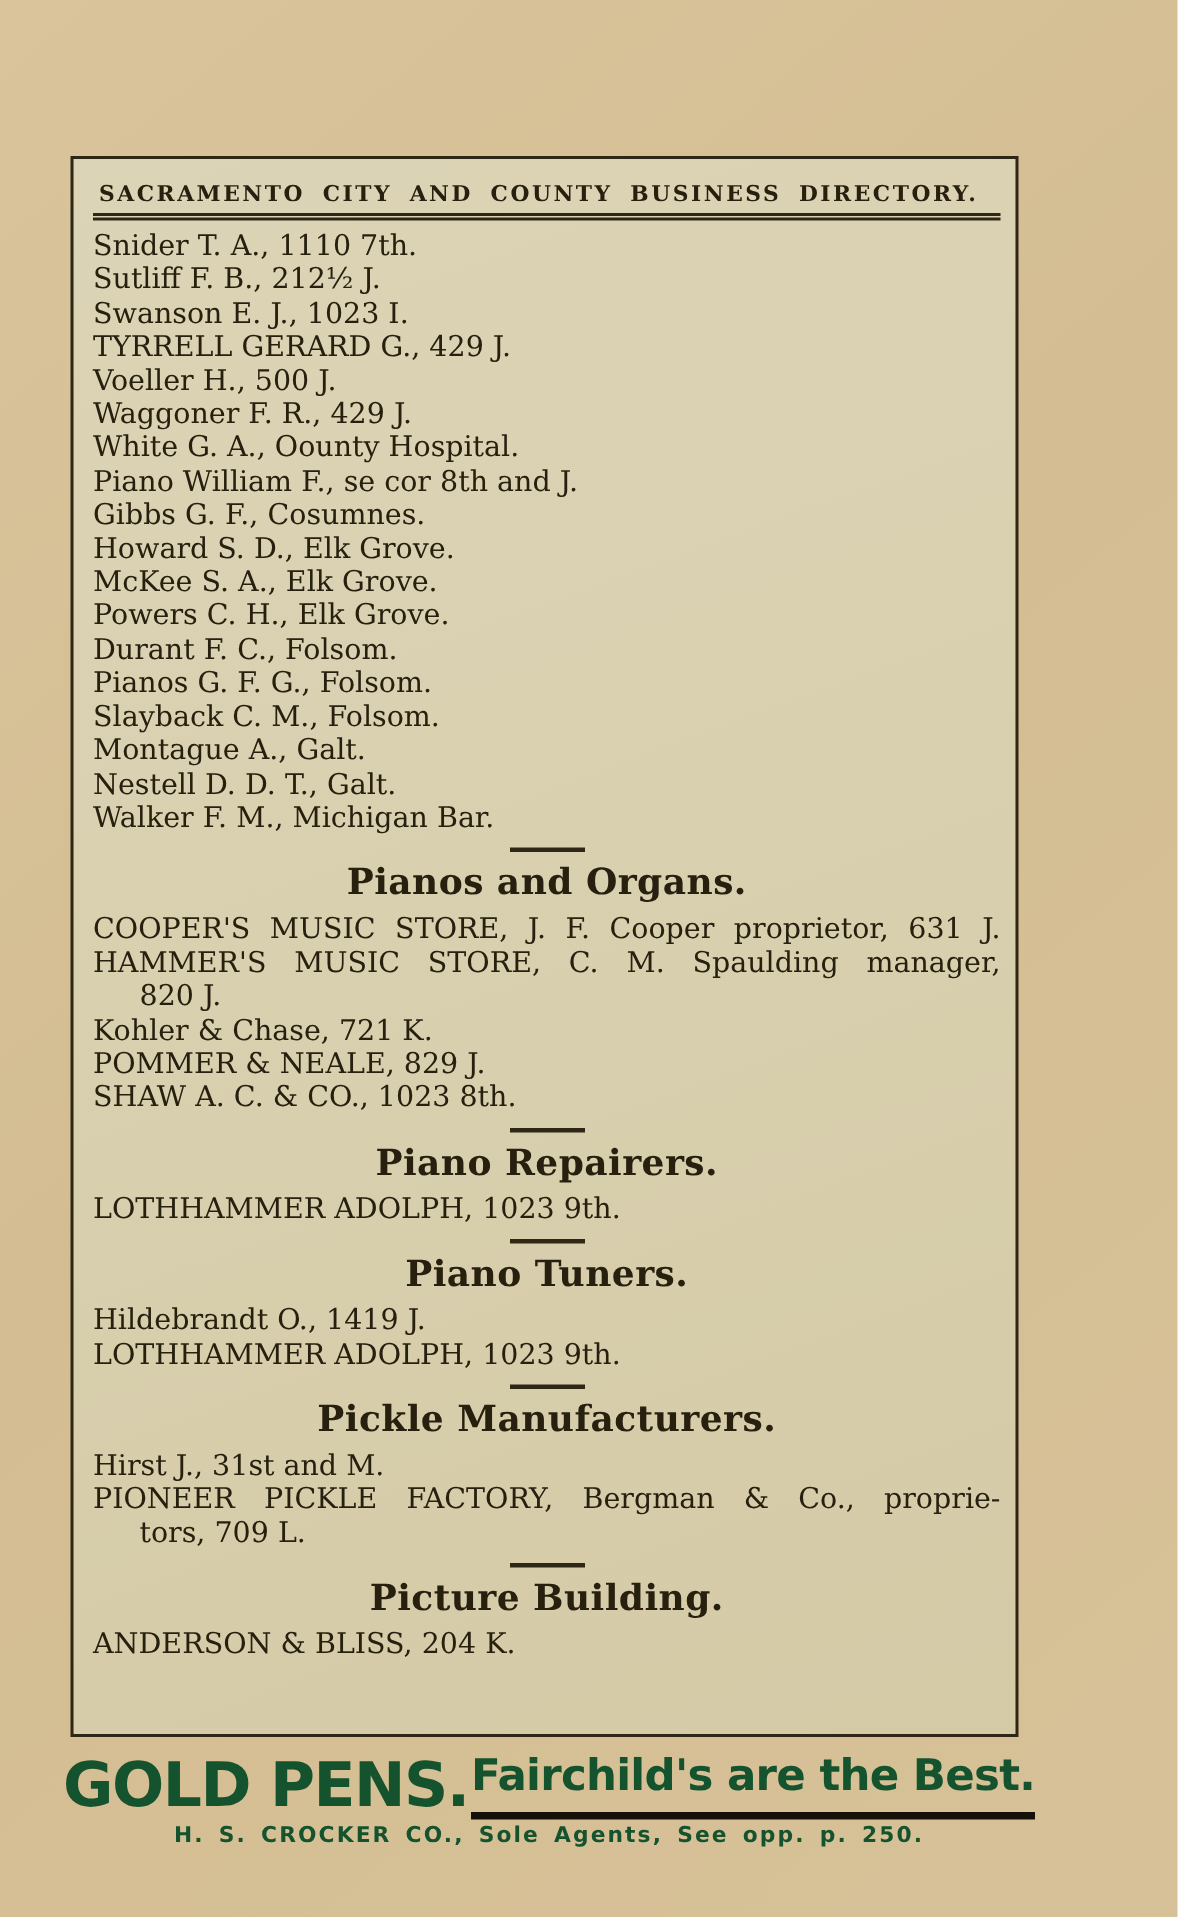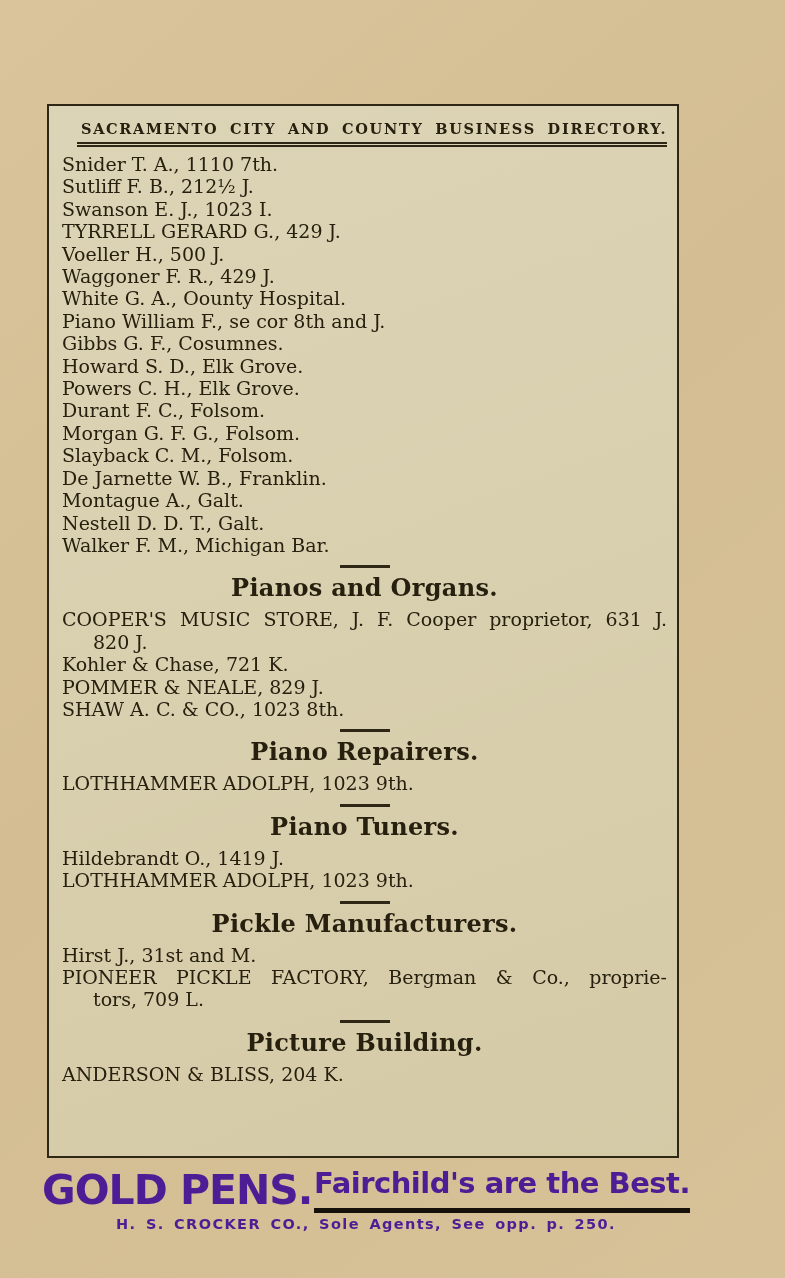"SACRAMENTO CITY AND COUNTY BUSINESS" .dir-header { margin-left: 15px -> none }
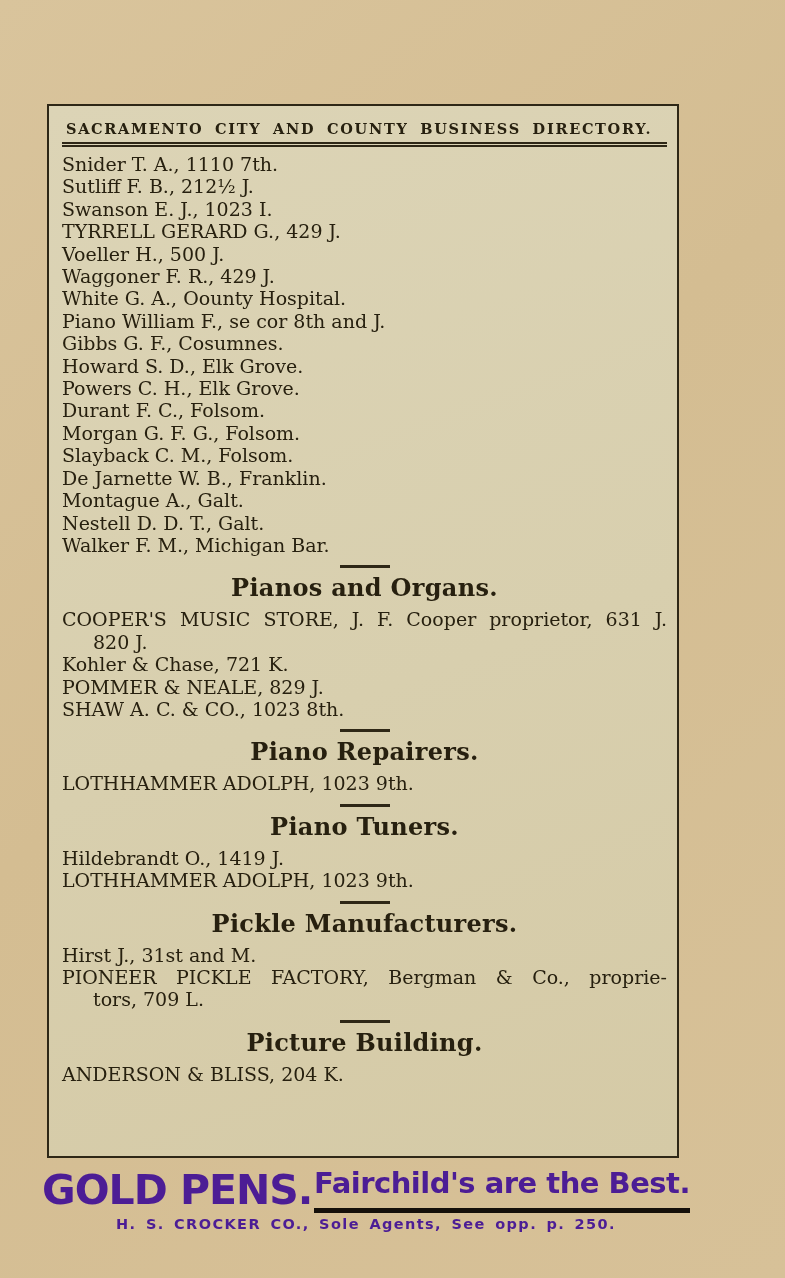"McKee S. A., Elk Grove." div.entry-line { html: none -> <div>McKee S. A., Elk Grove.</div> }
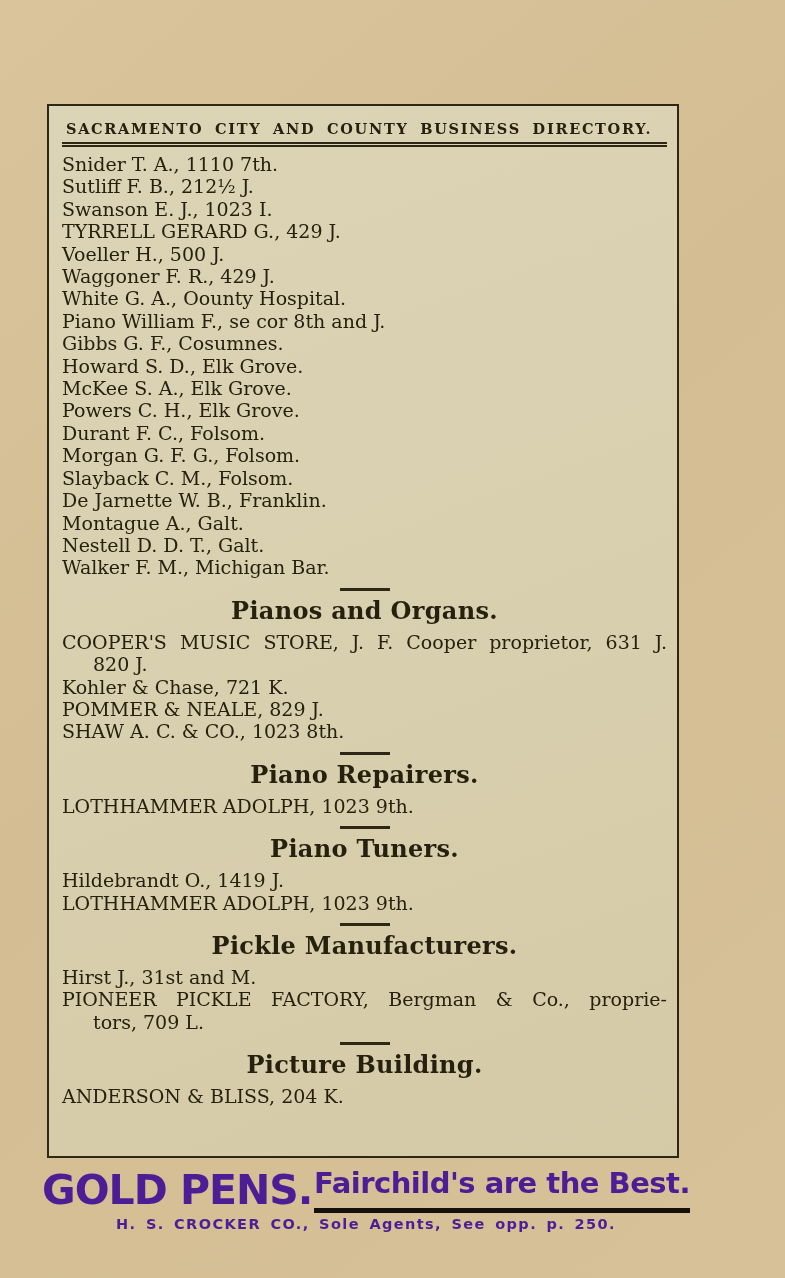"Morgan G. F. G., Folsom." div.entry-line { text: Morgan -> Pianos }
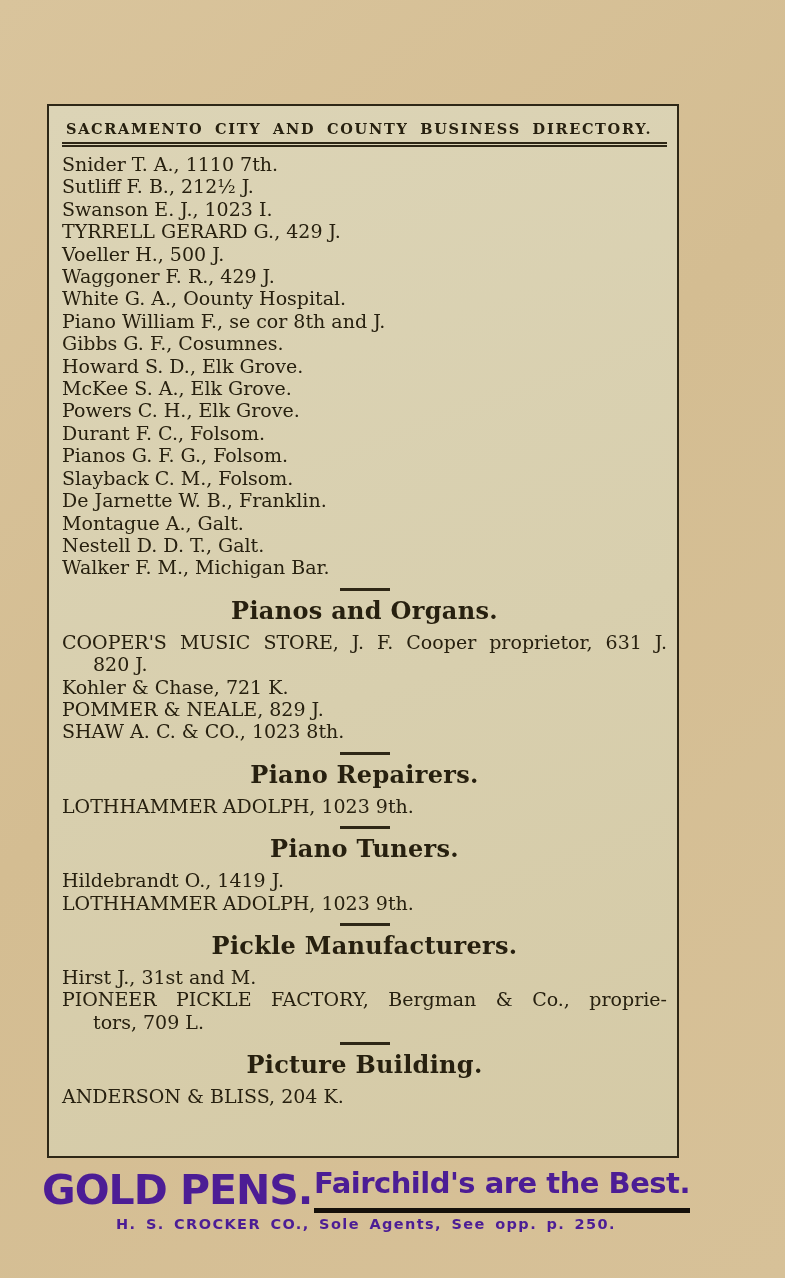"De Jarnette W. B., Franklin." div.entry-line { html: <div>De Jarnette W. B., Franklin.</div> -> none }
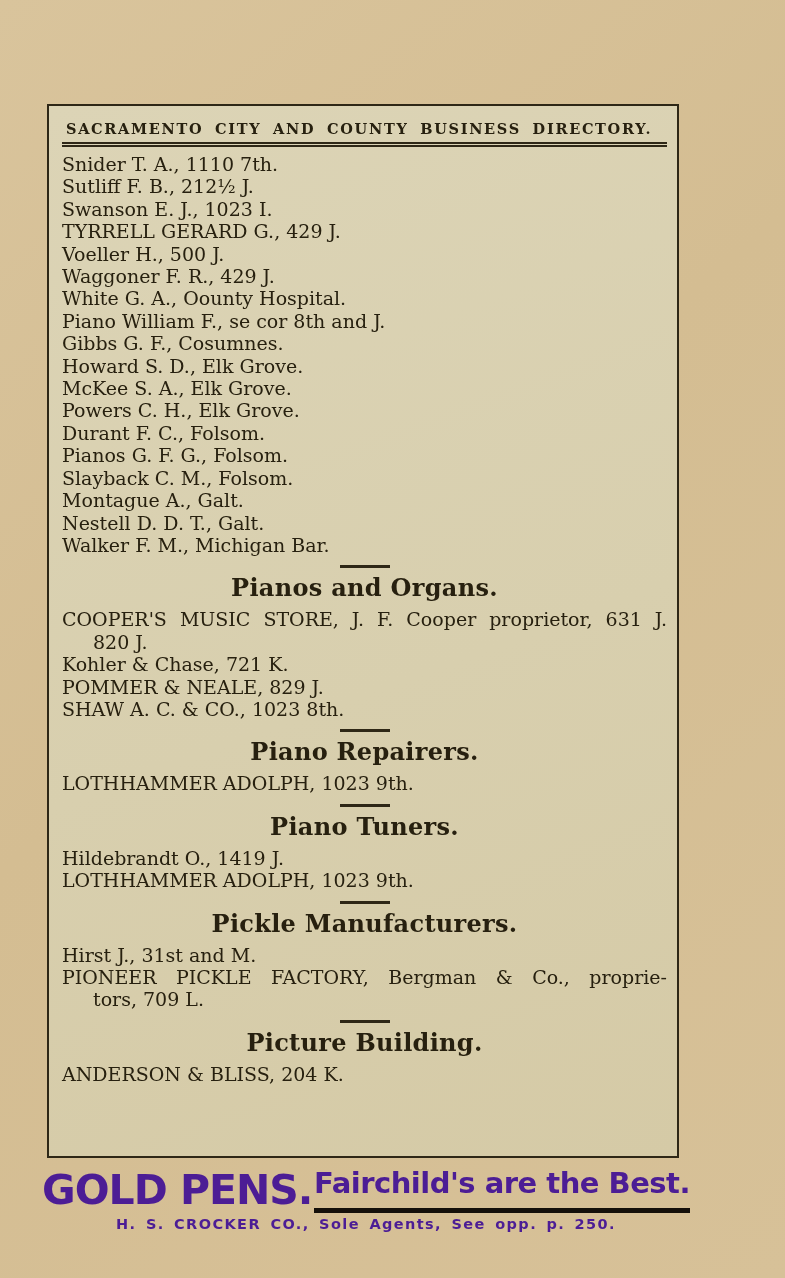"HAMMER'S MUSIC STORE, C. M." div.entry-line { html: none -> <div>HAMMER'S MUSIC STORE, C. M. Spaulding manager,</div> }
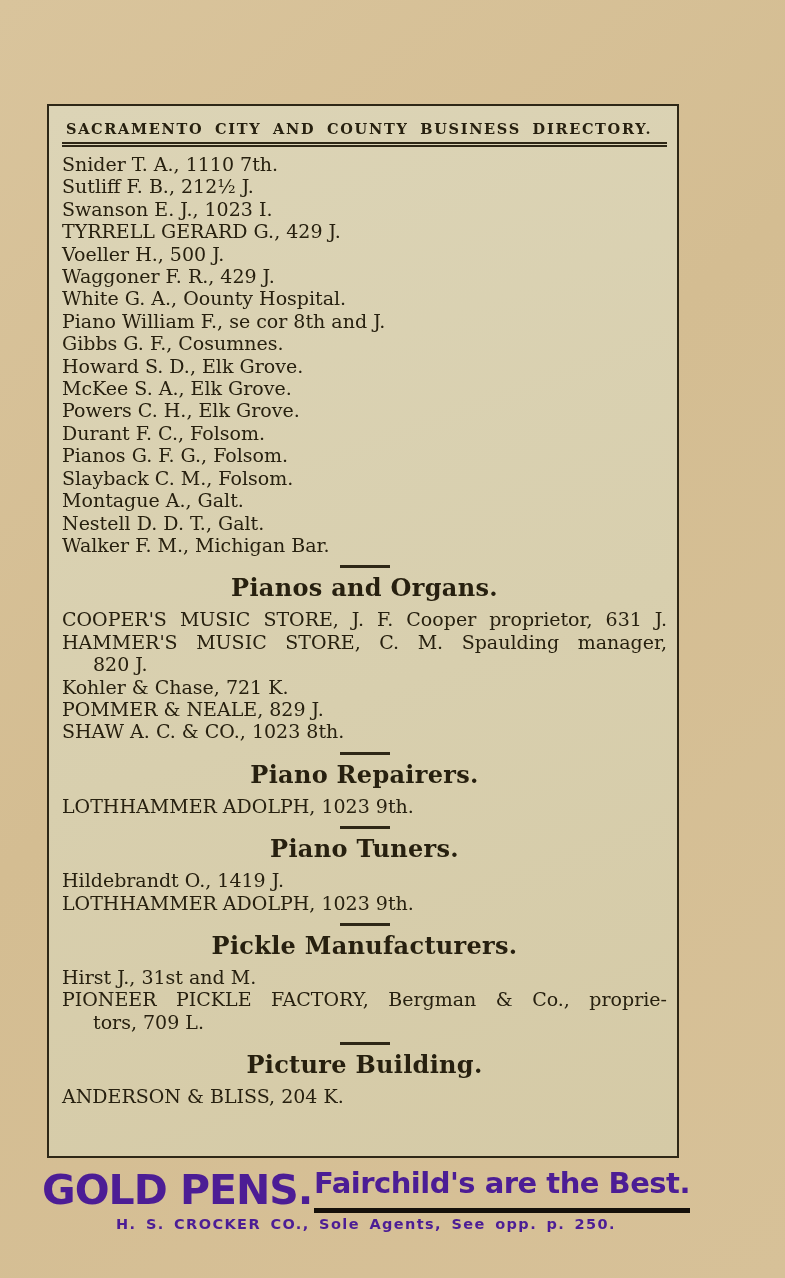"GOLD PENS." .footer-ad { color: #4c1d95 -> #14532d }
